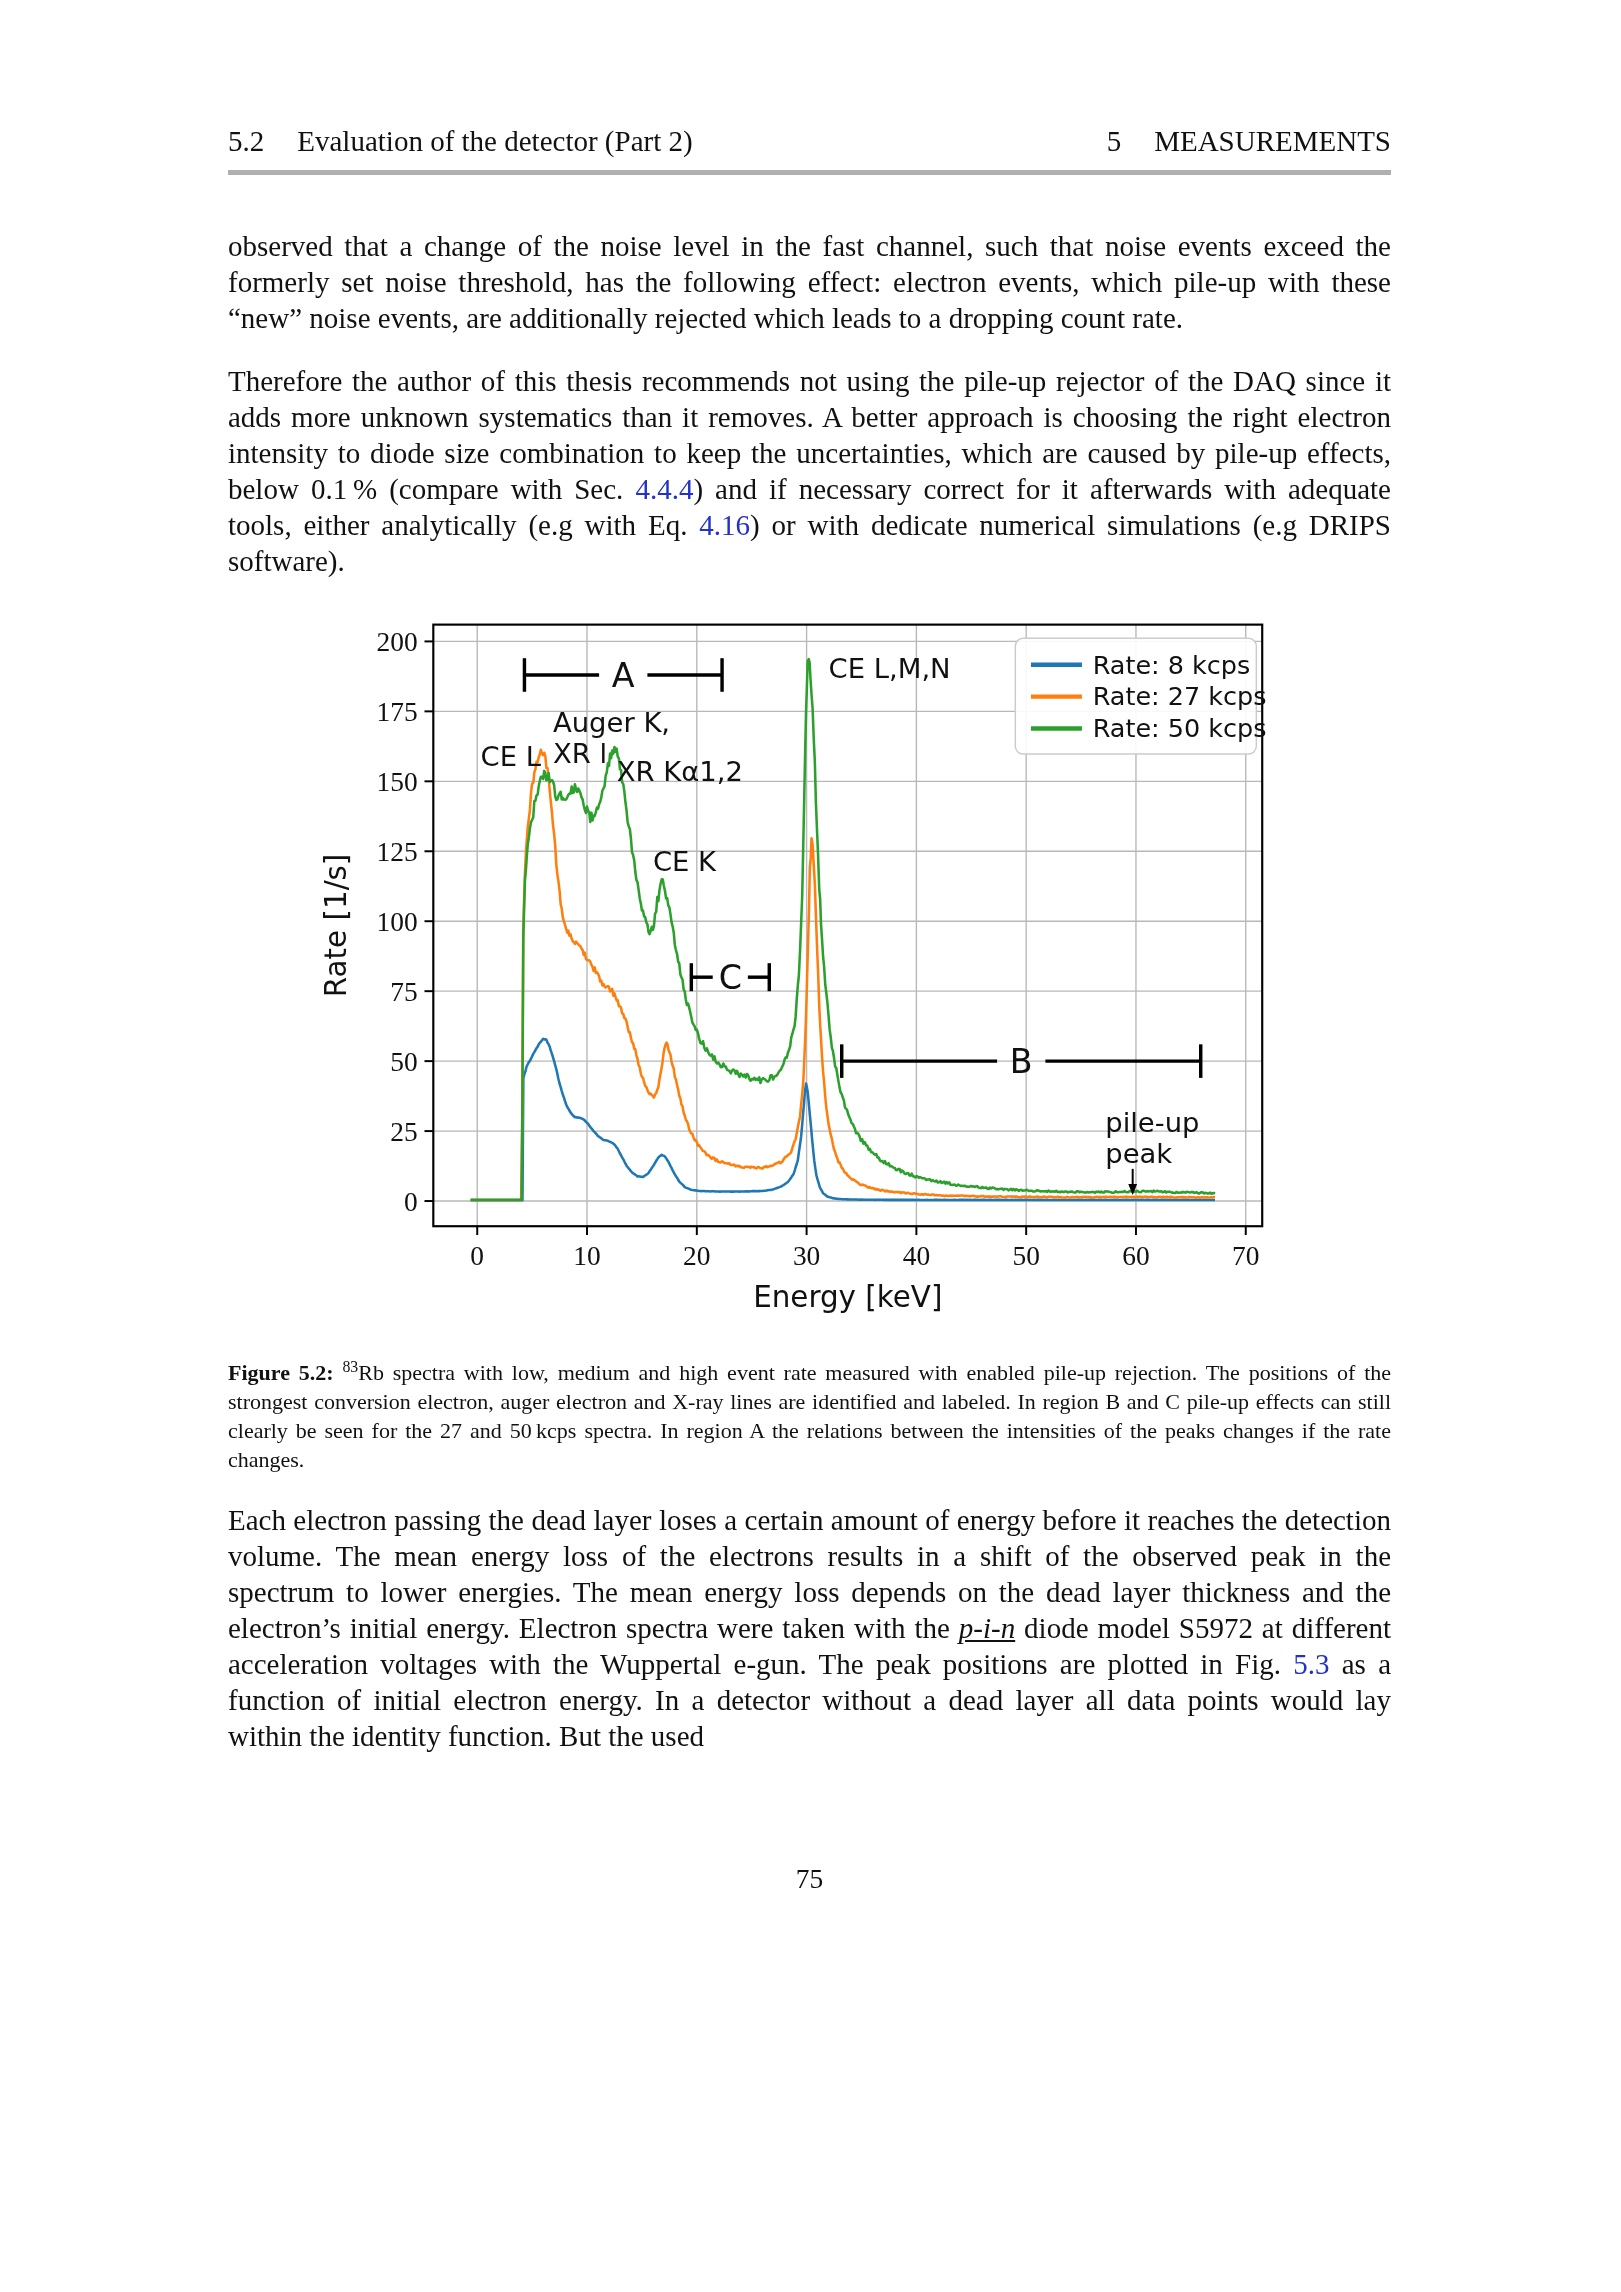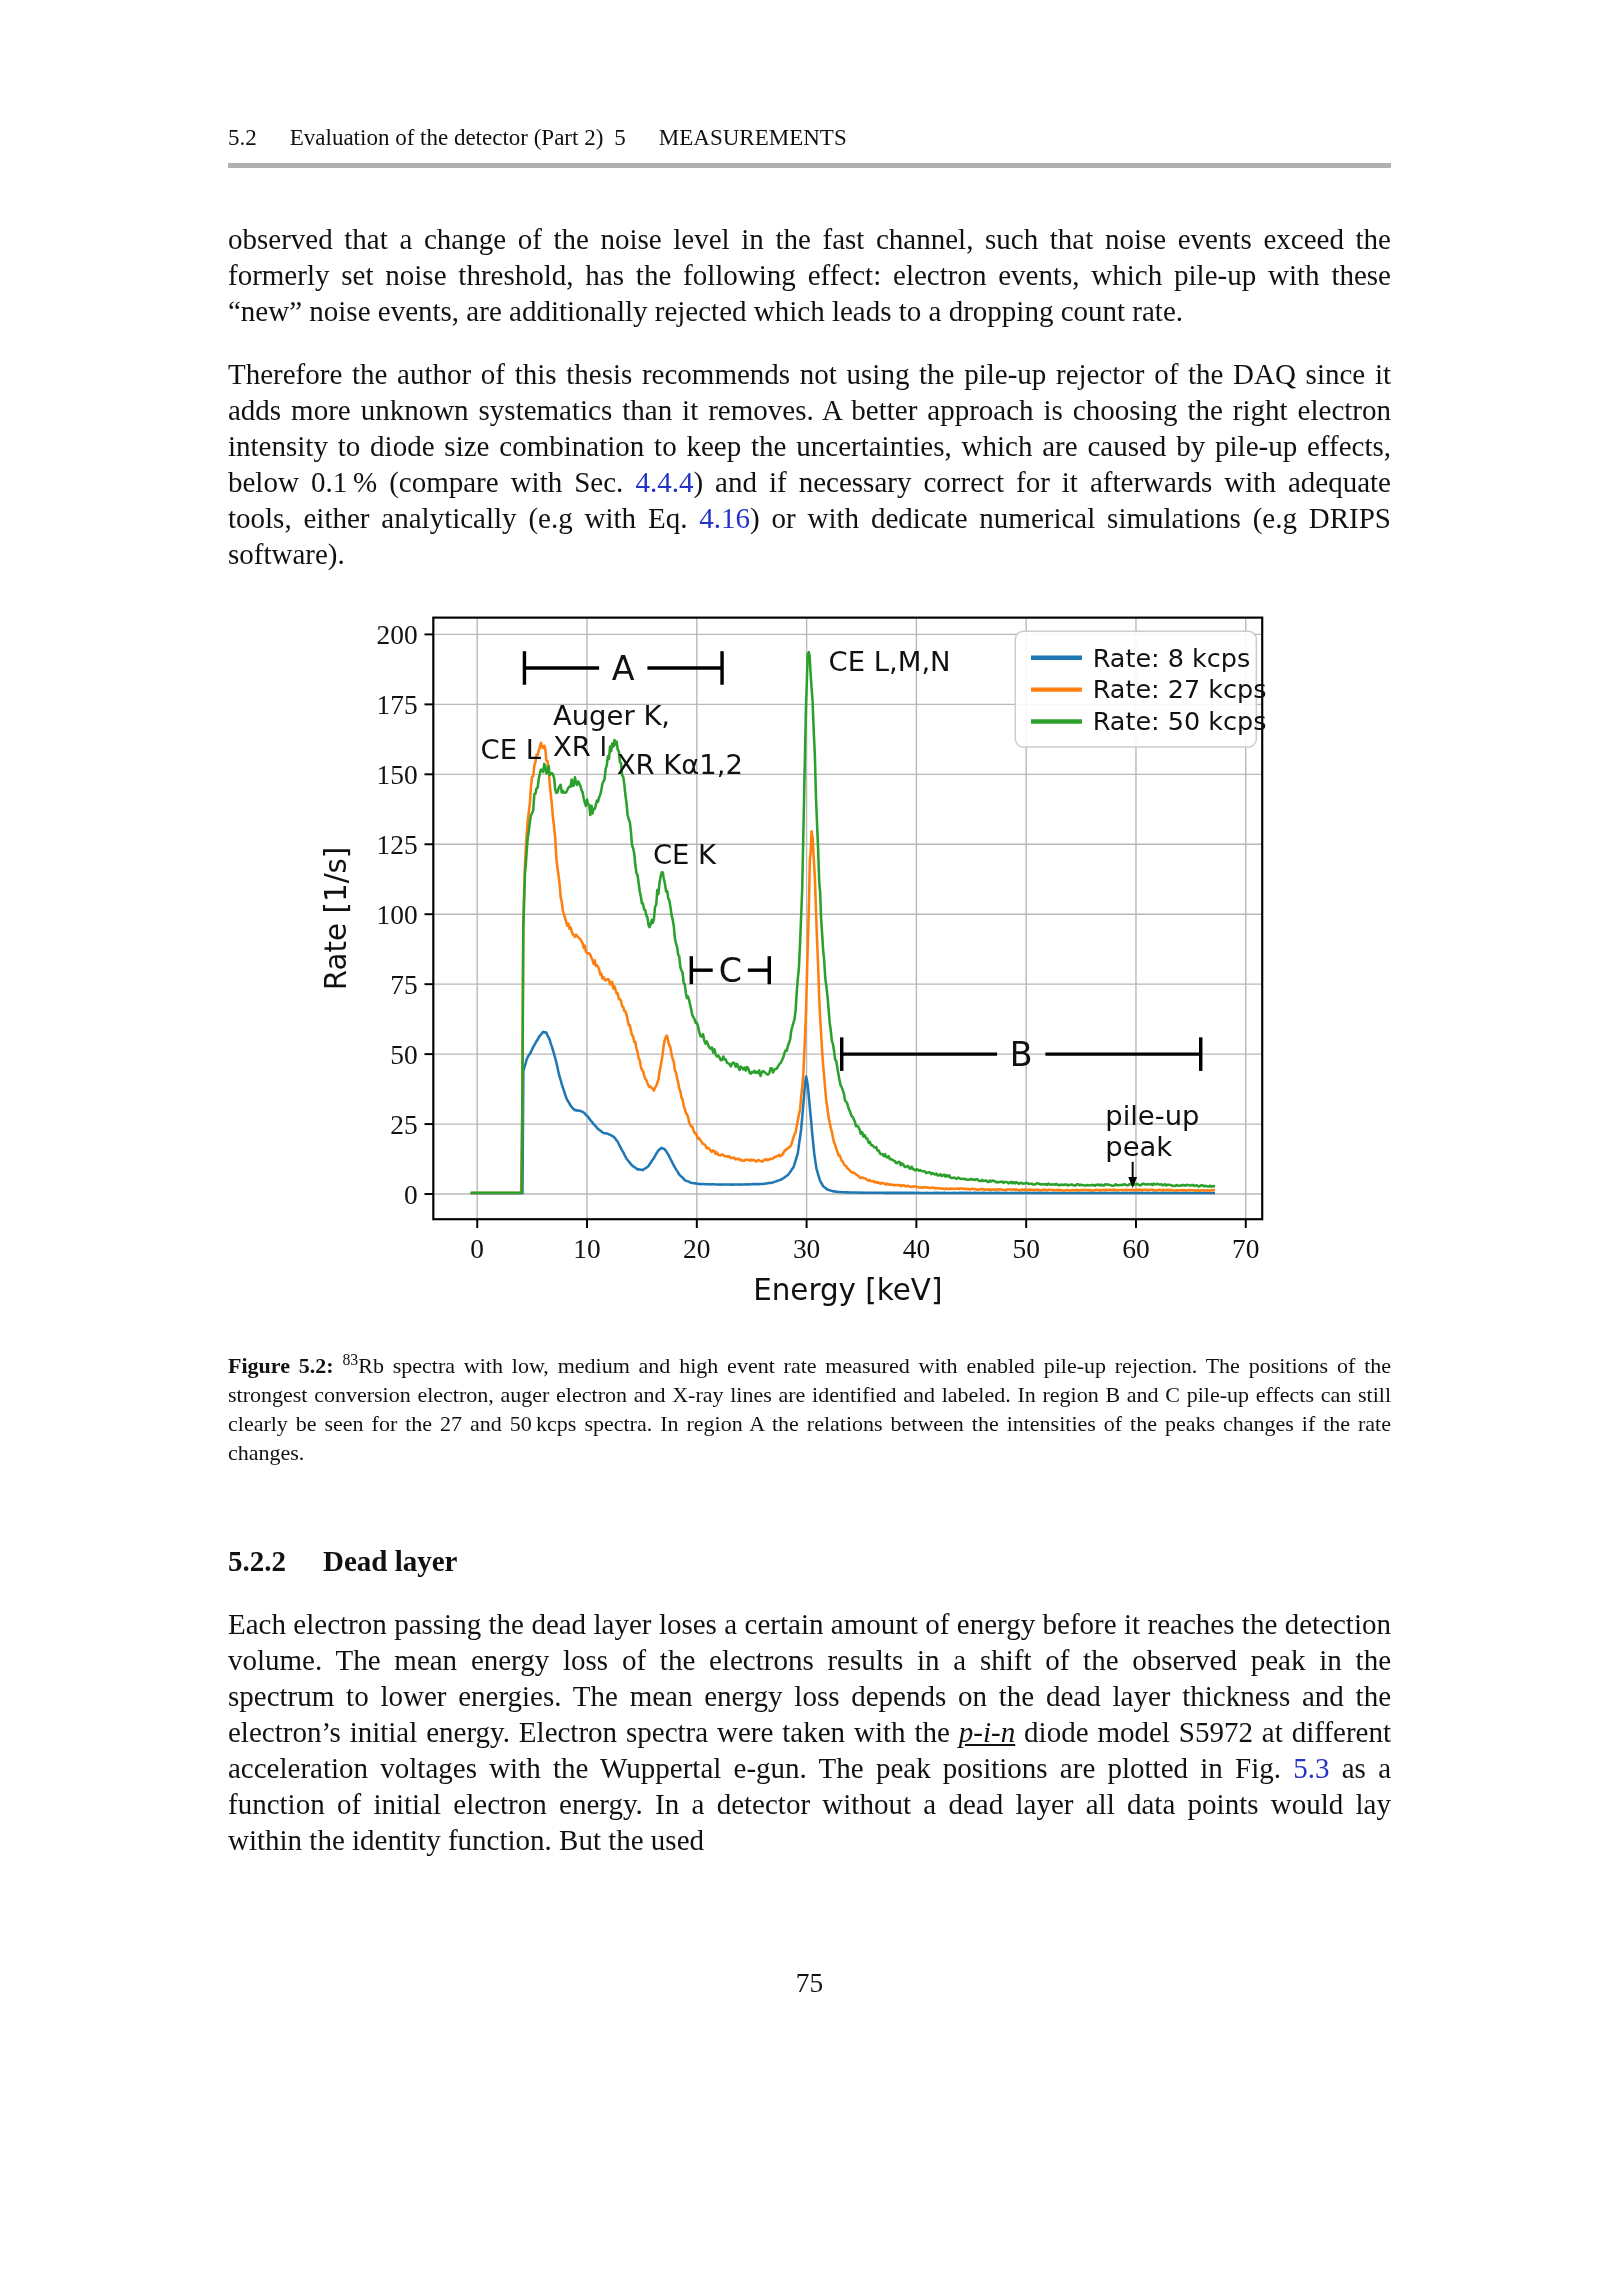"5.2 Evaluation of the detector" .header { font-size: 23px -> 29px; justify-content: flex-start -> space-between }
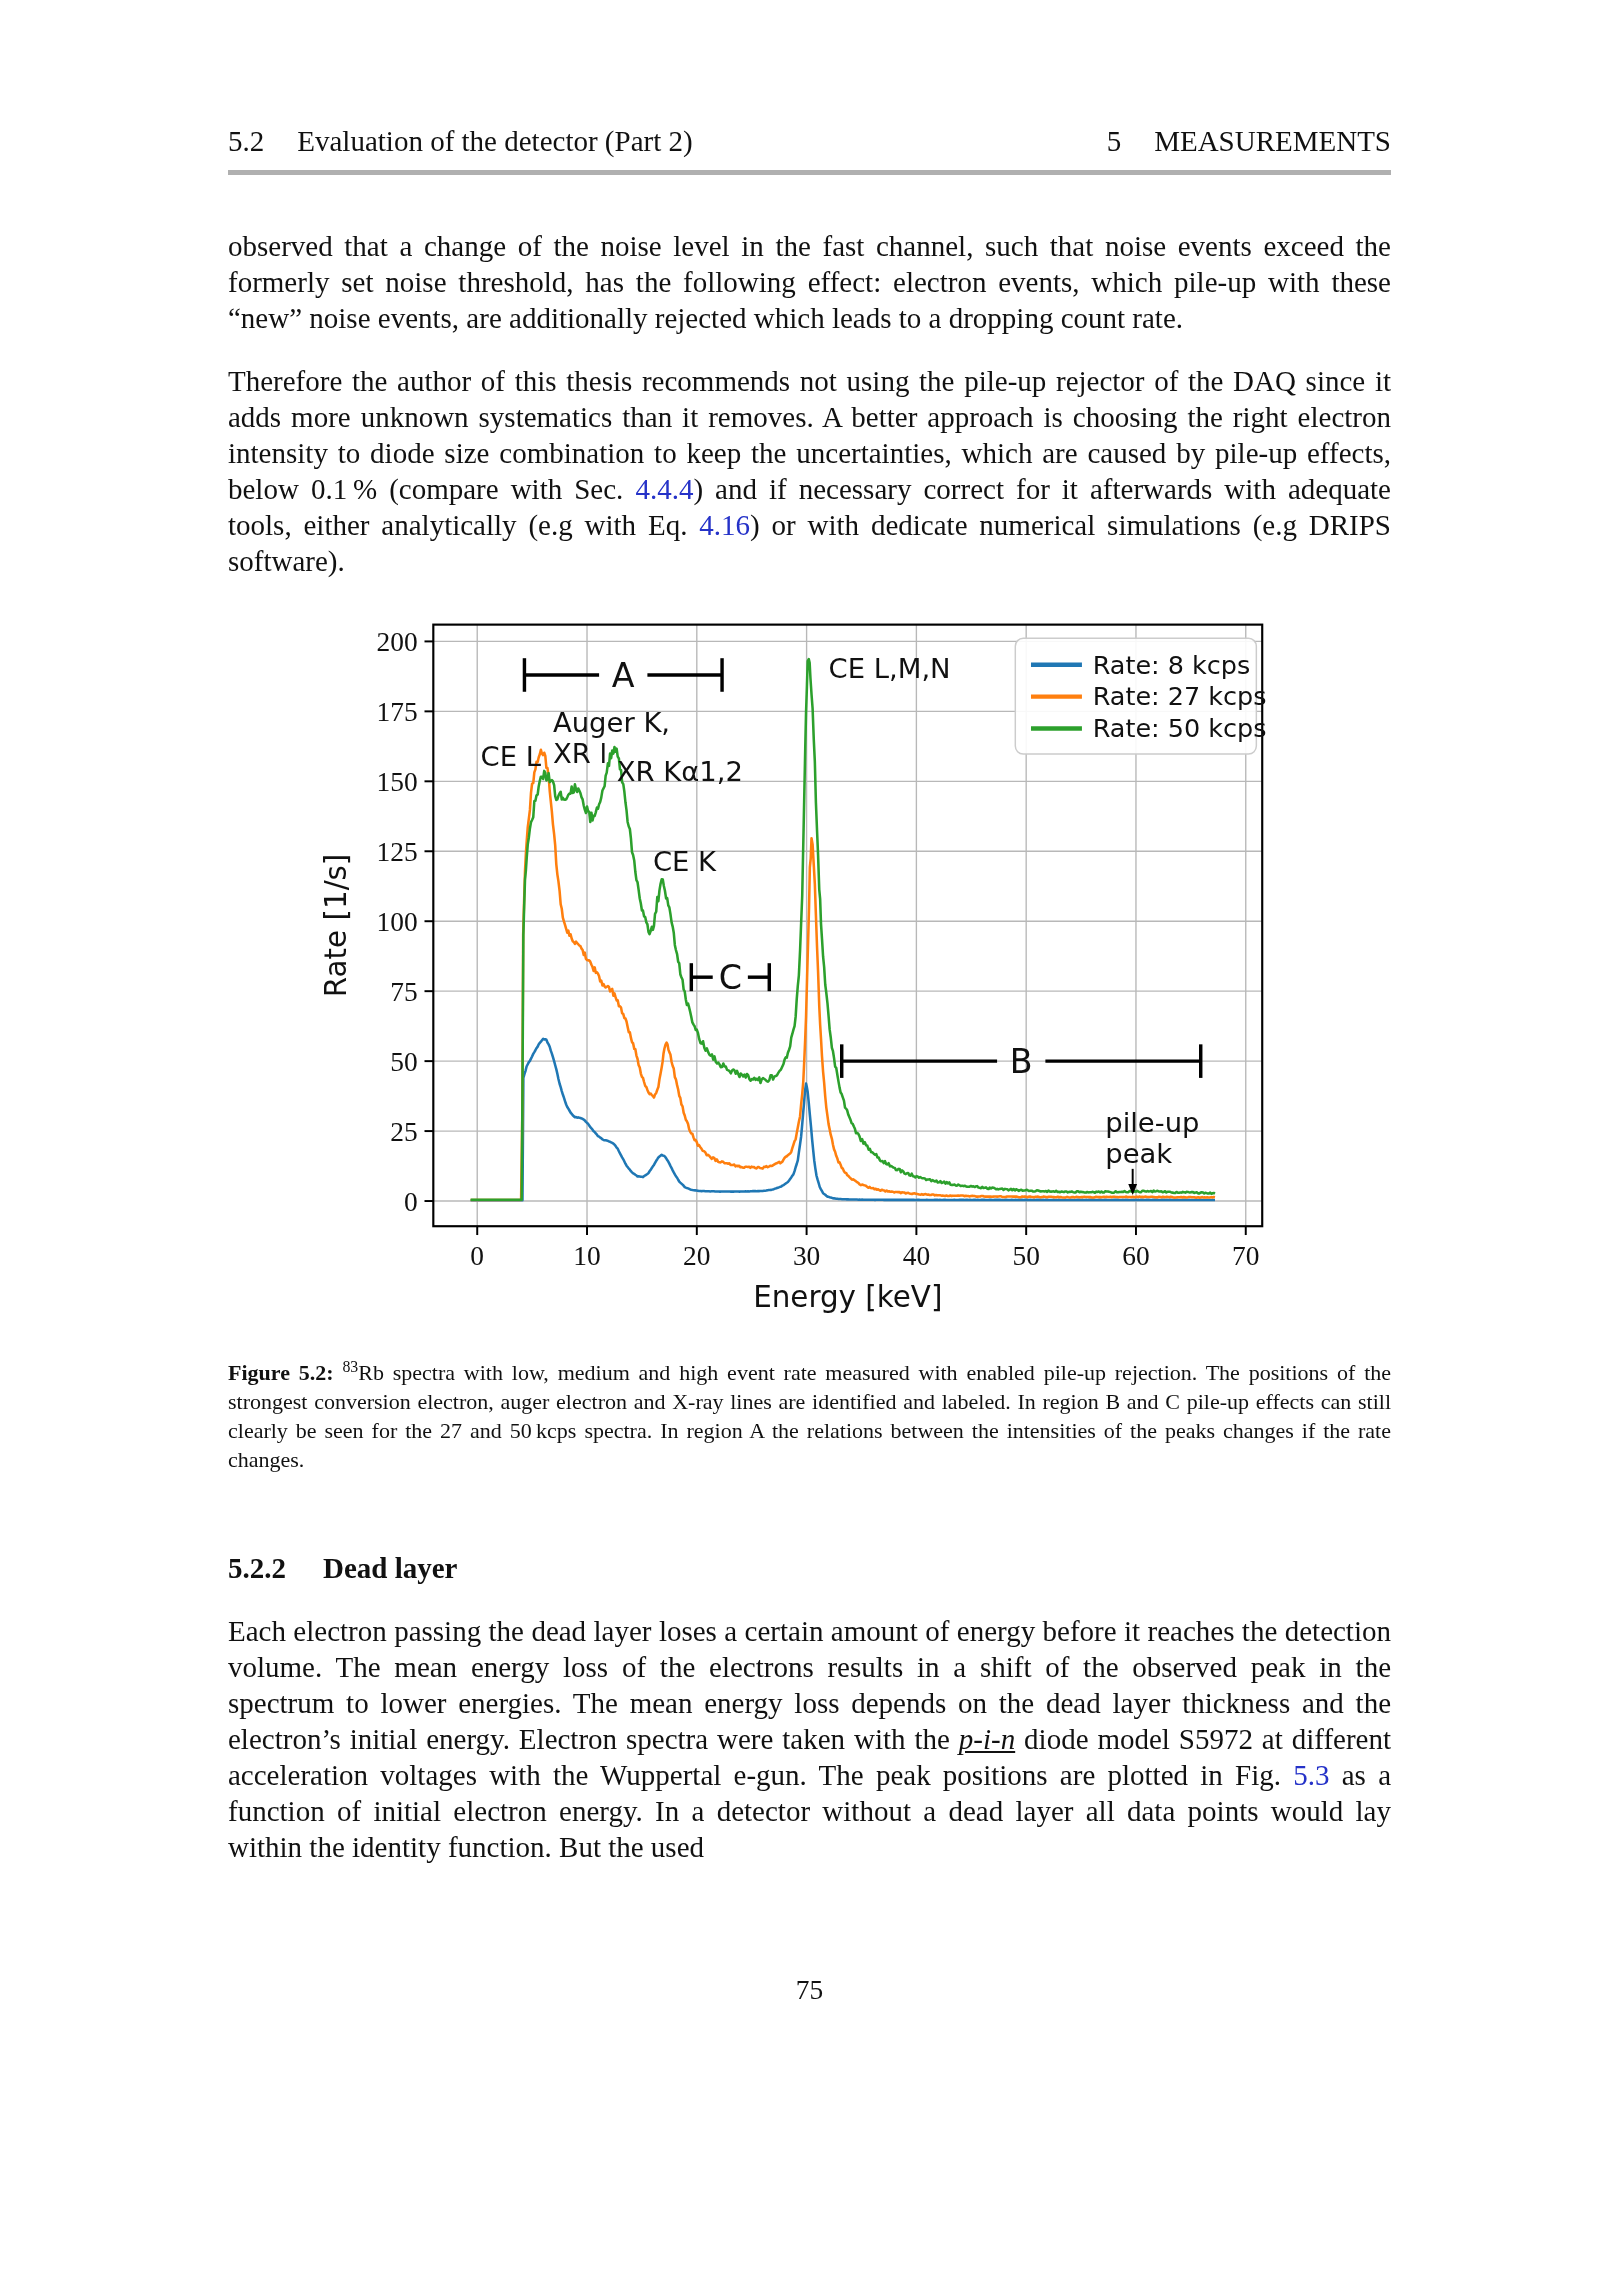"5.2.2 Dead layer" h3.section-heading { html: <h3> <span>5.2.2</span><span>Dead layer</span> </h3> -> none }
